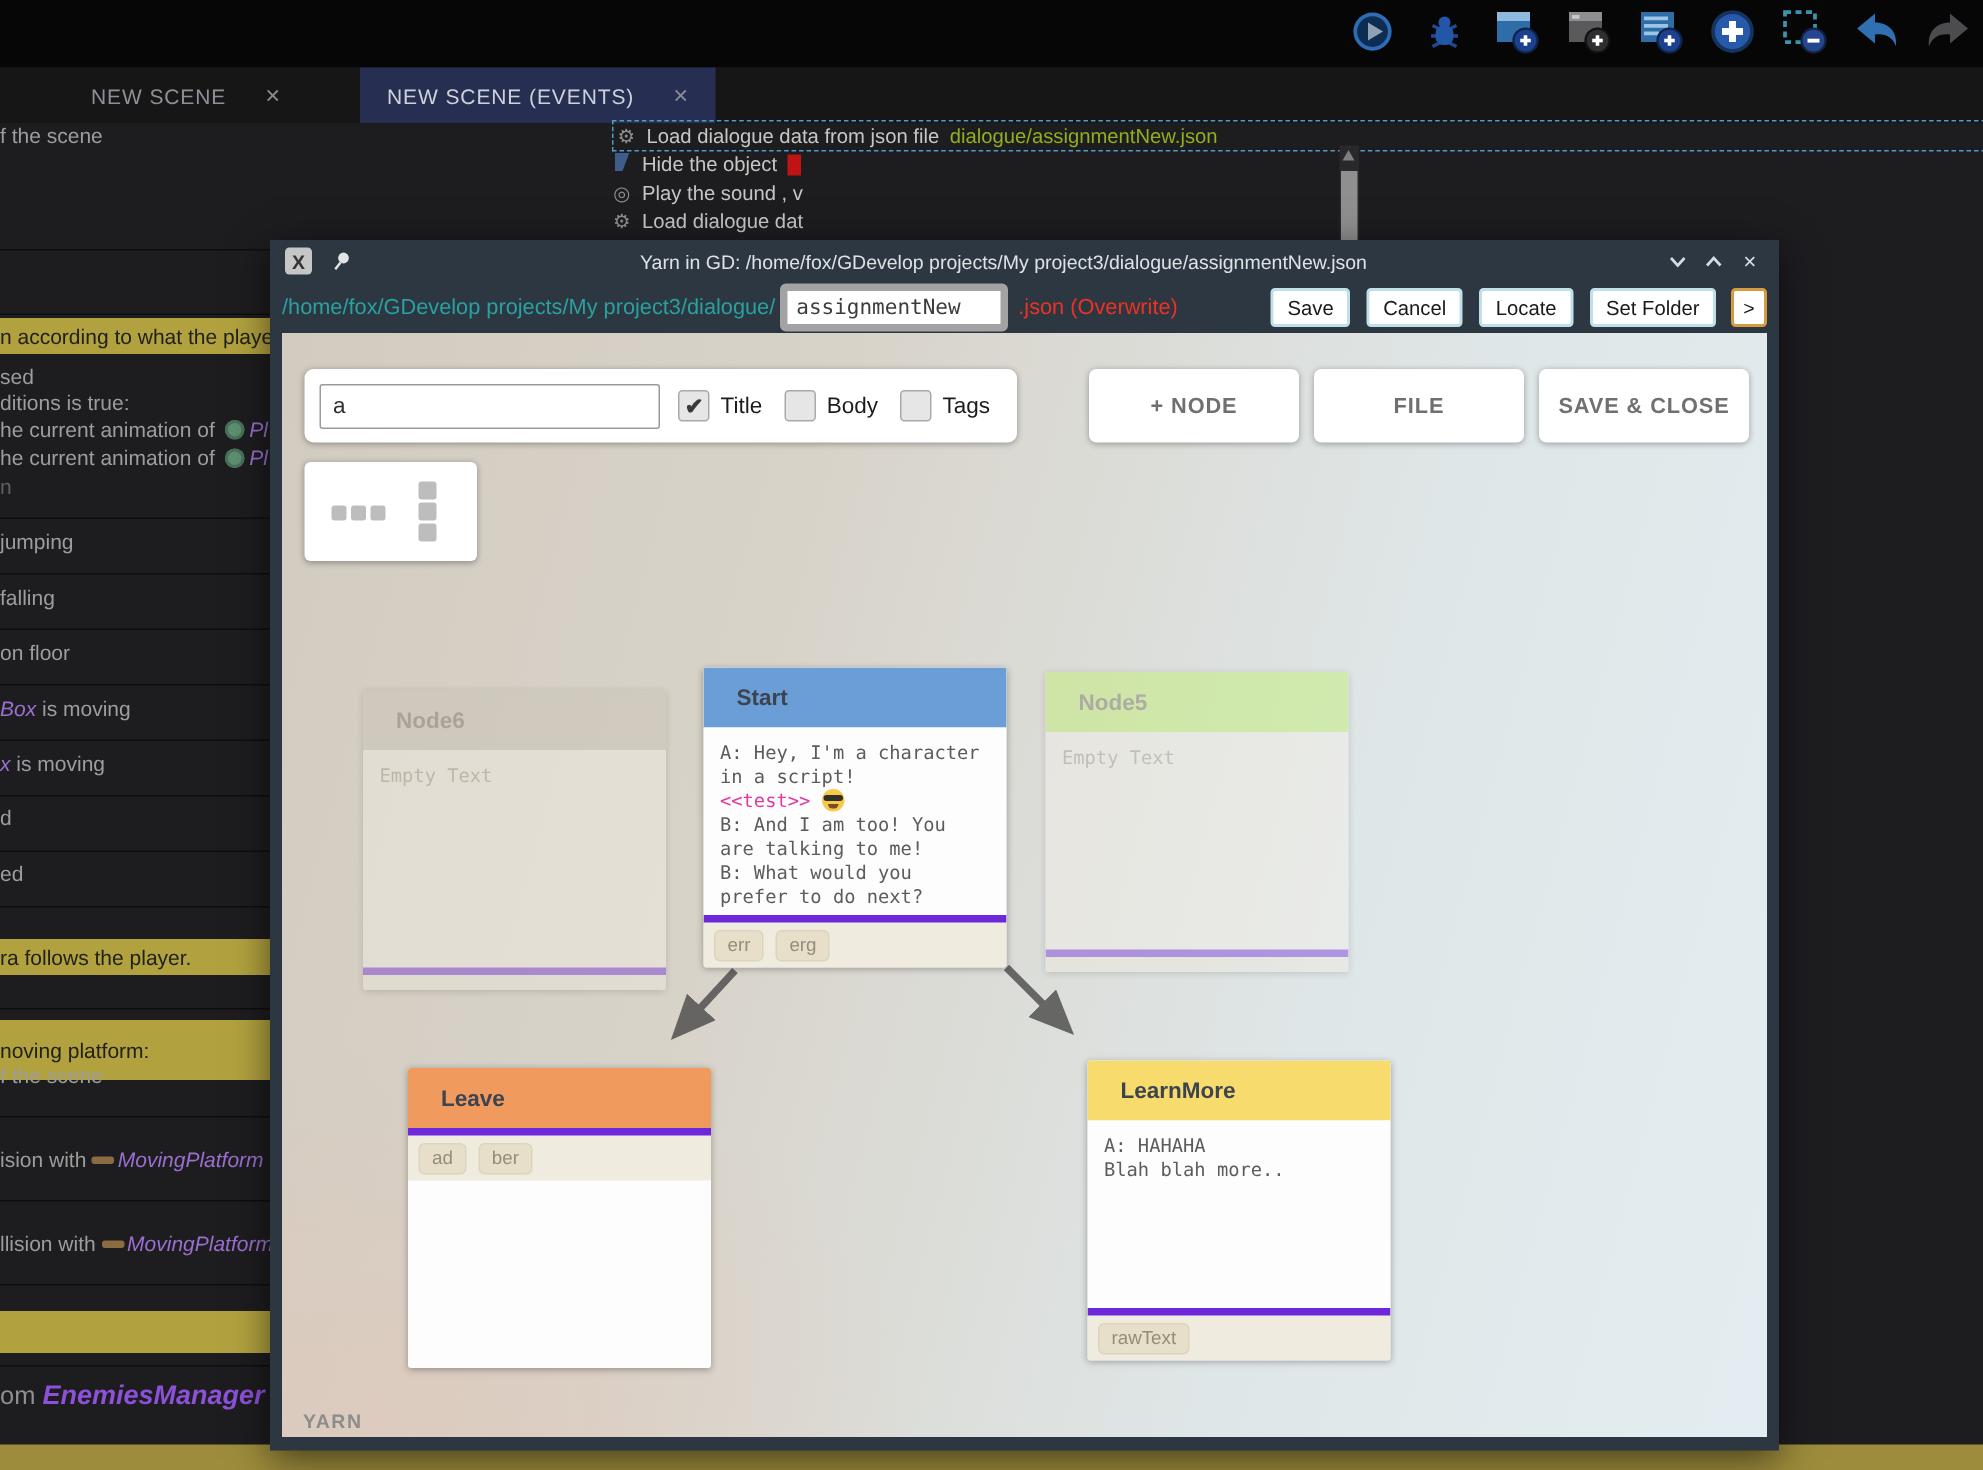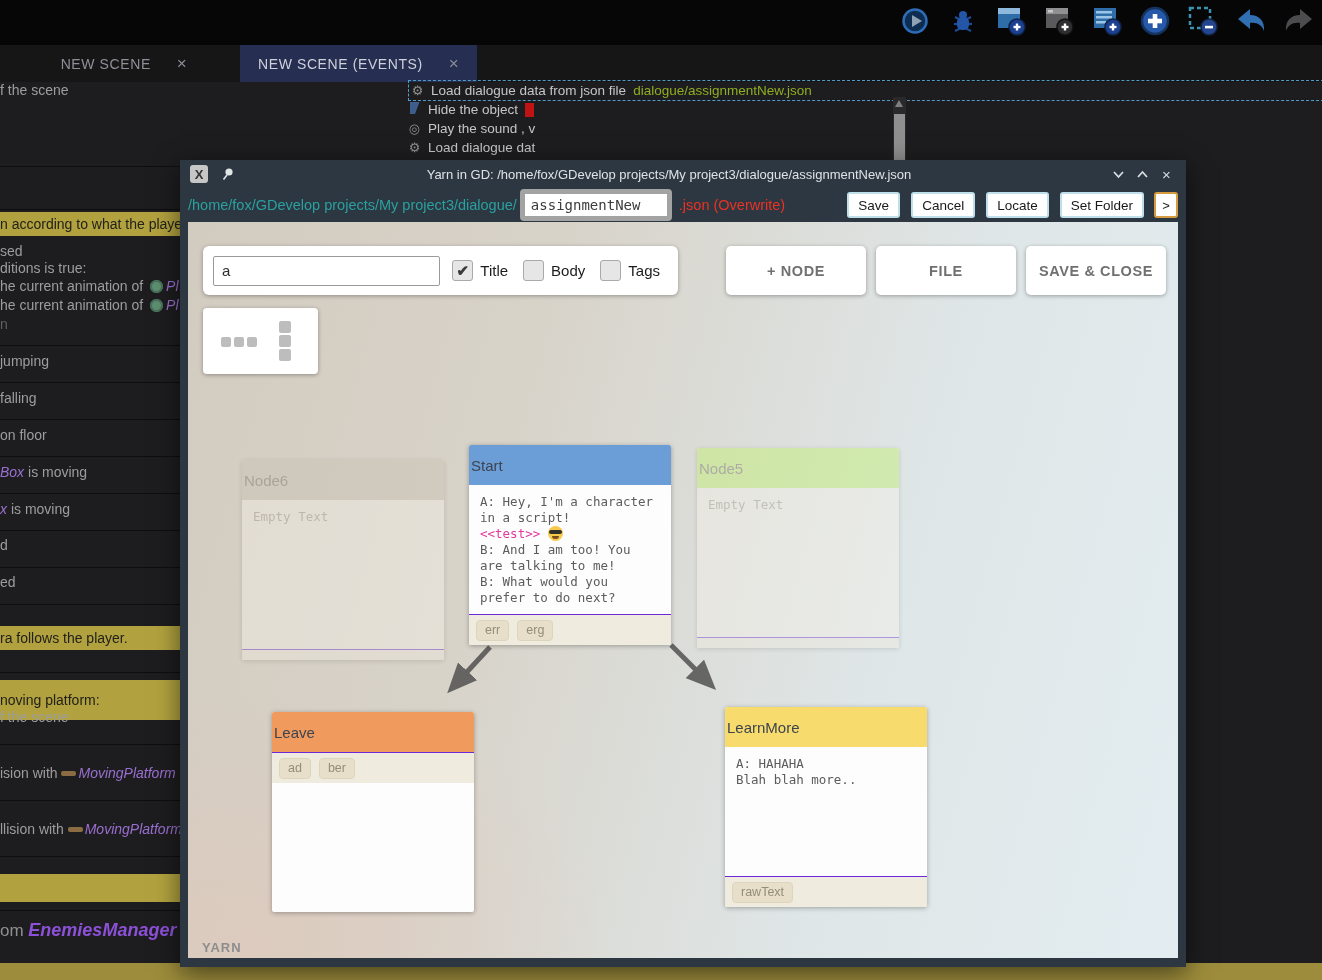"Start" .node-title { font-weight: normal -> bold; padding-left: 2px -> 22px }
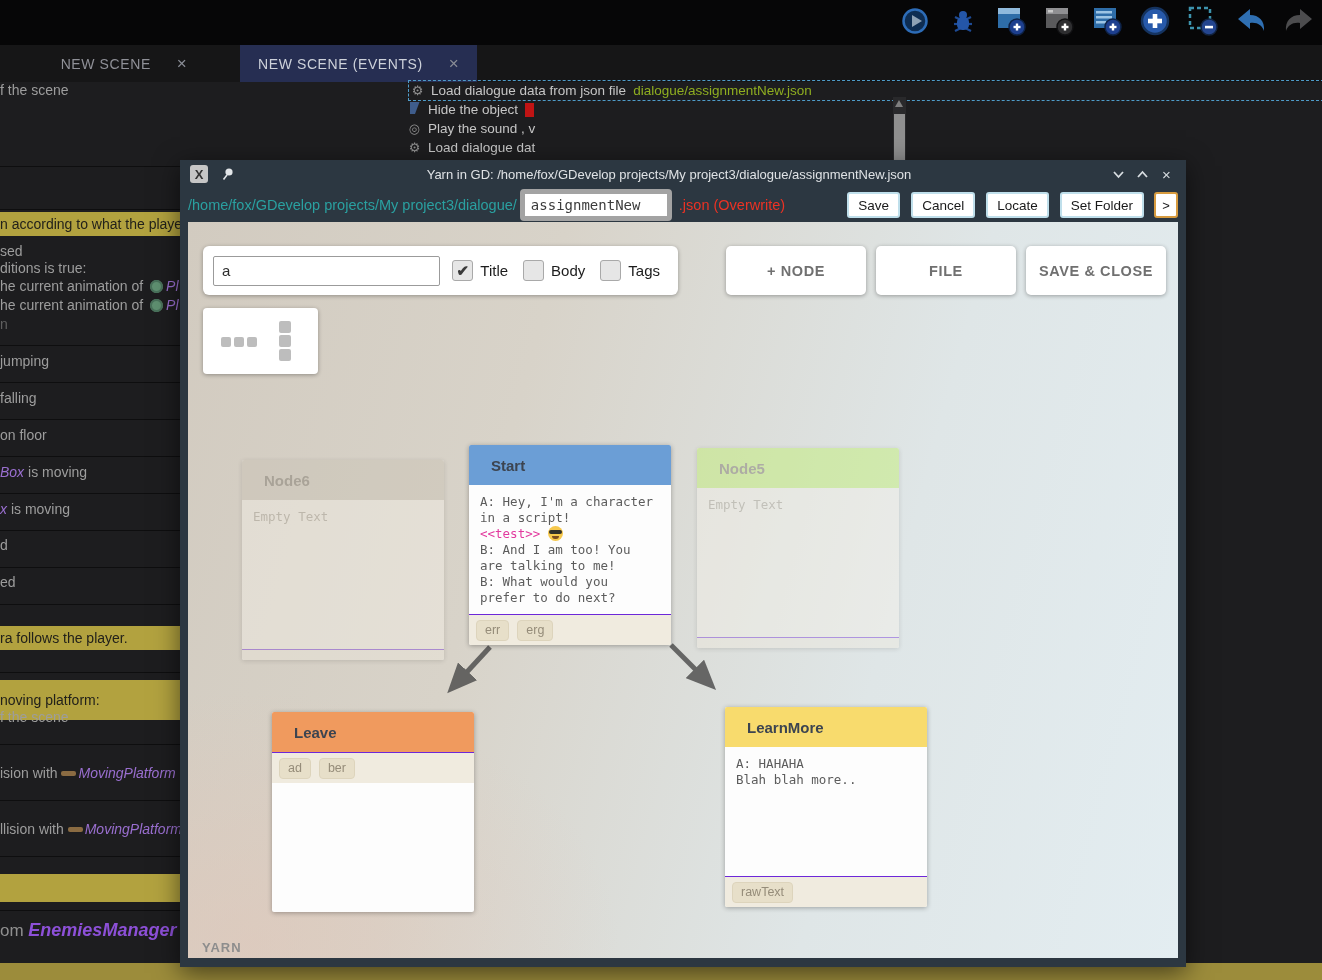"err" .node-footer { border-top: 1px solid #6d28d9 -> 5px solid #6d28d9 }
